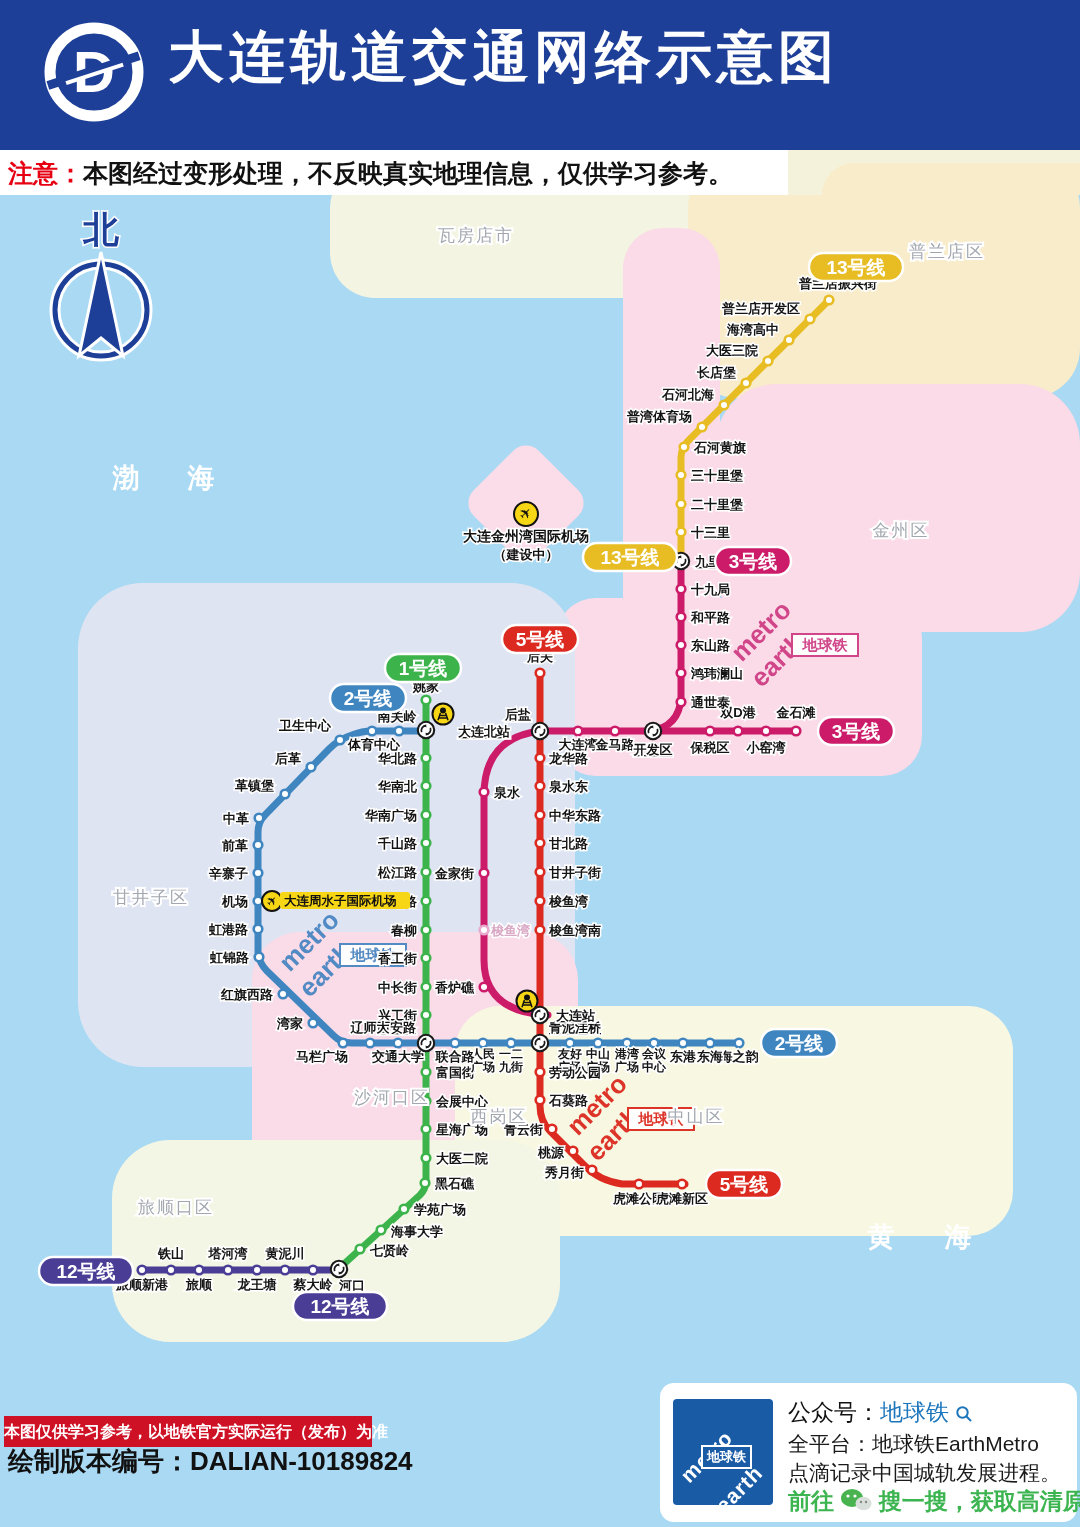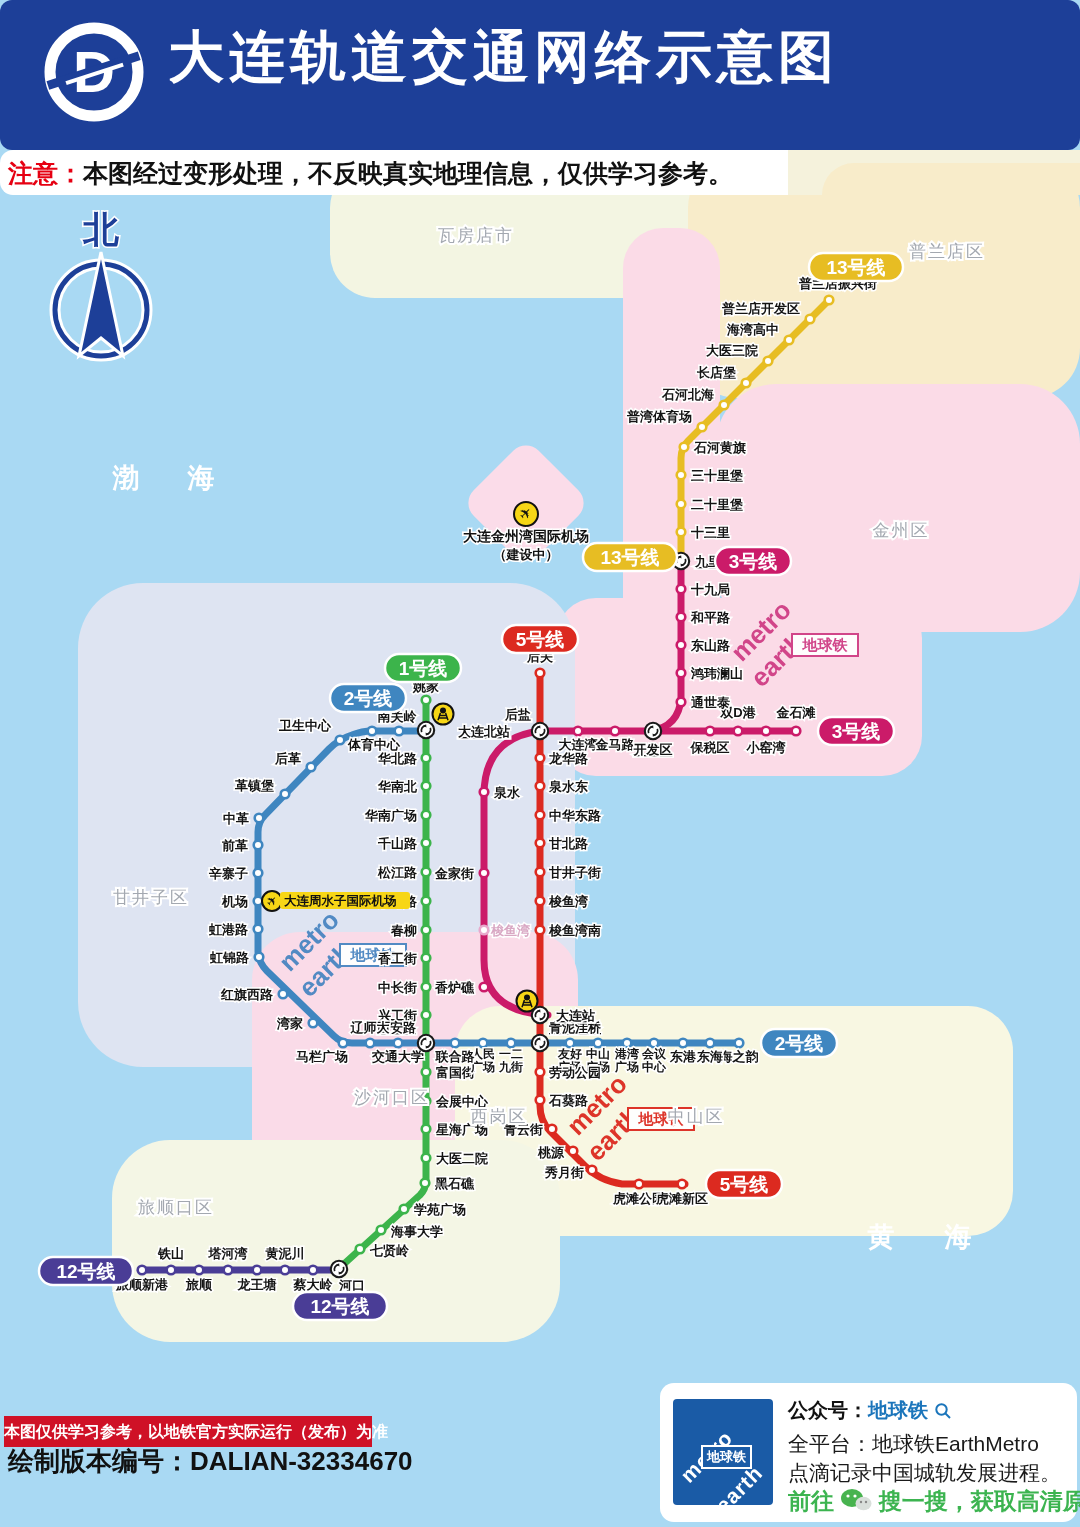"大连轨道交通网络示意图" #header { border-radius: 12px -> none }
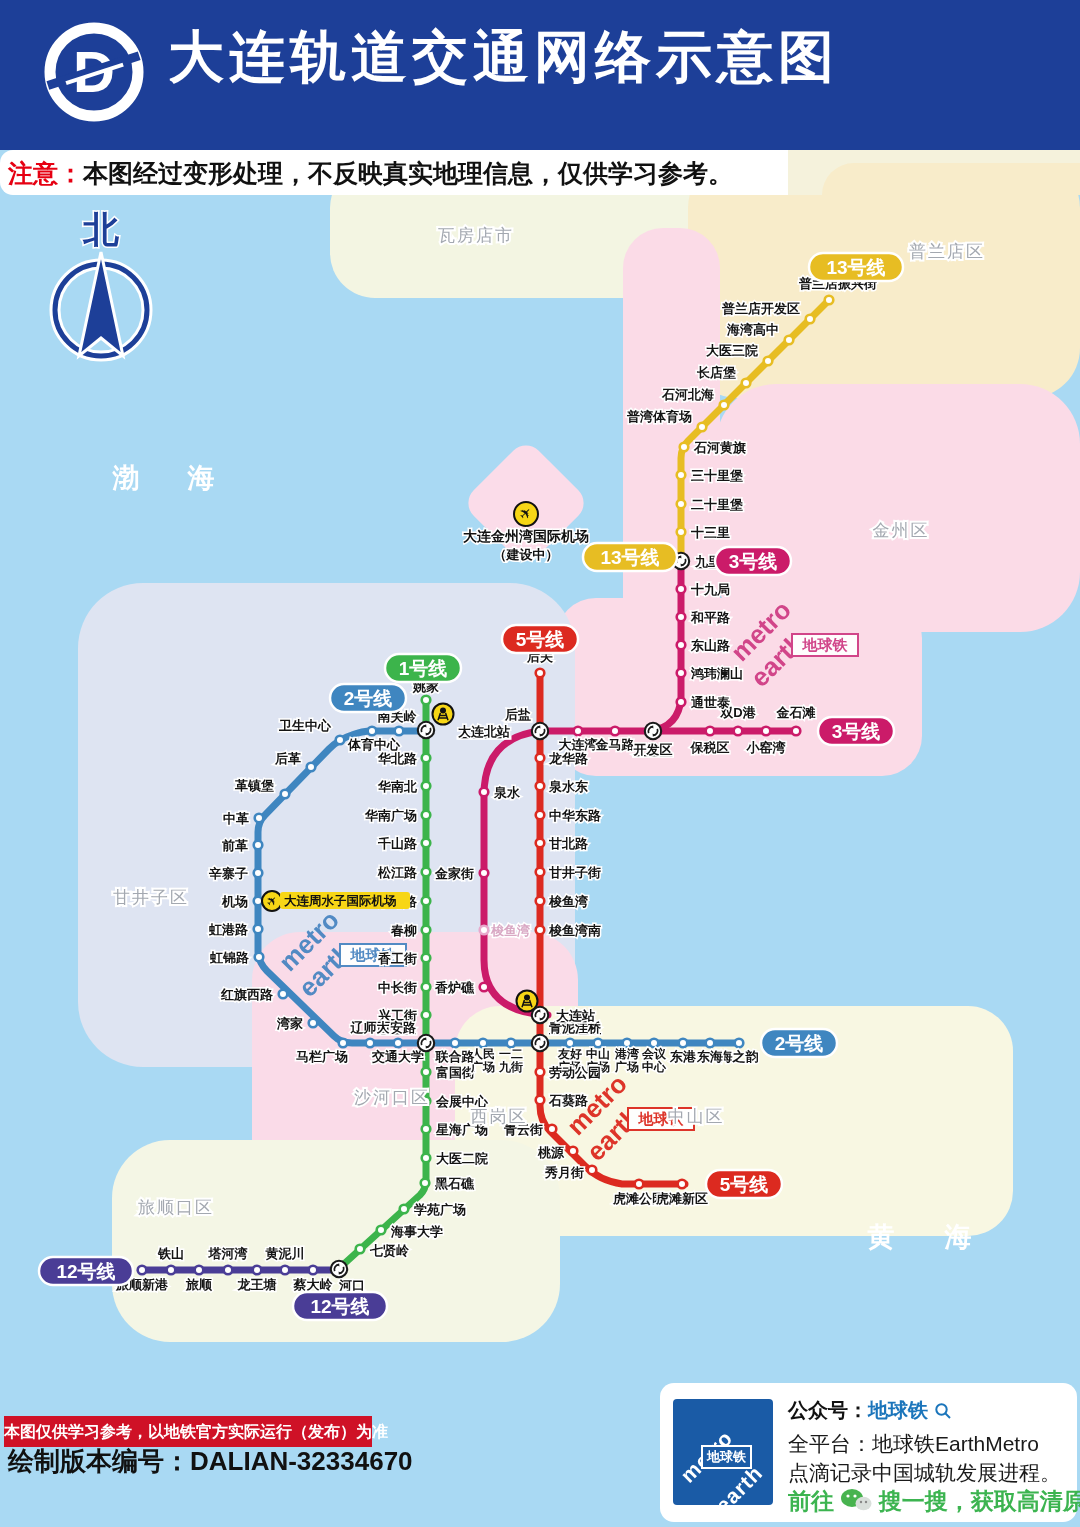"注意：本图经过变形处理，不反映真实地理信息，仅供学习参考。" #notice { border-radius: 13px -> none }
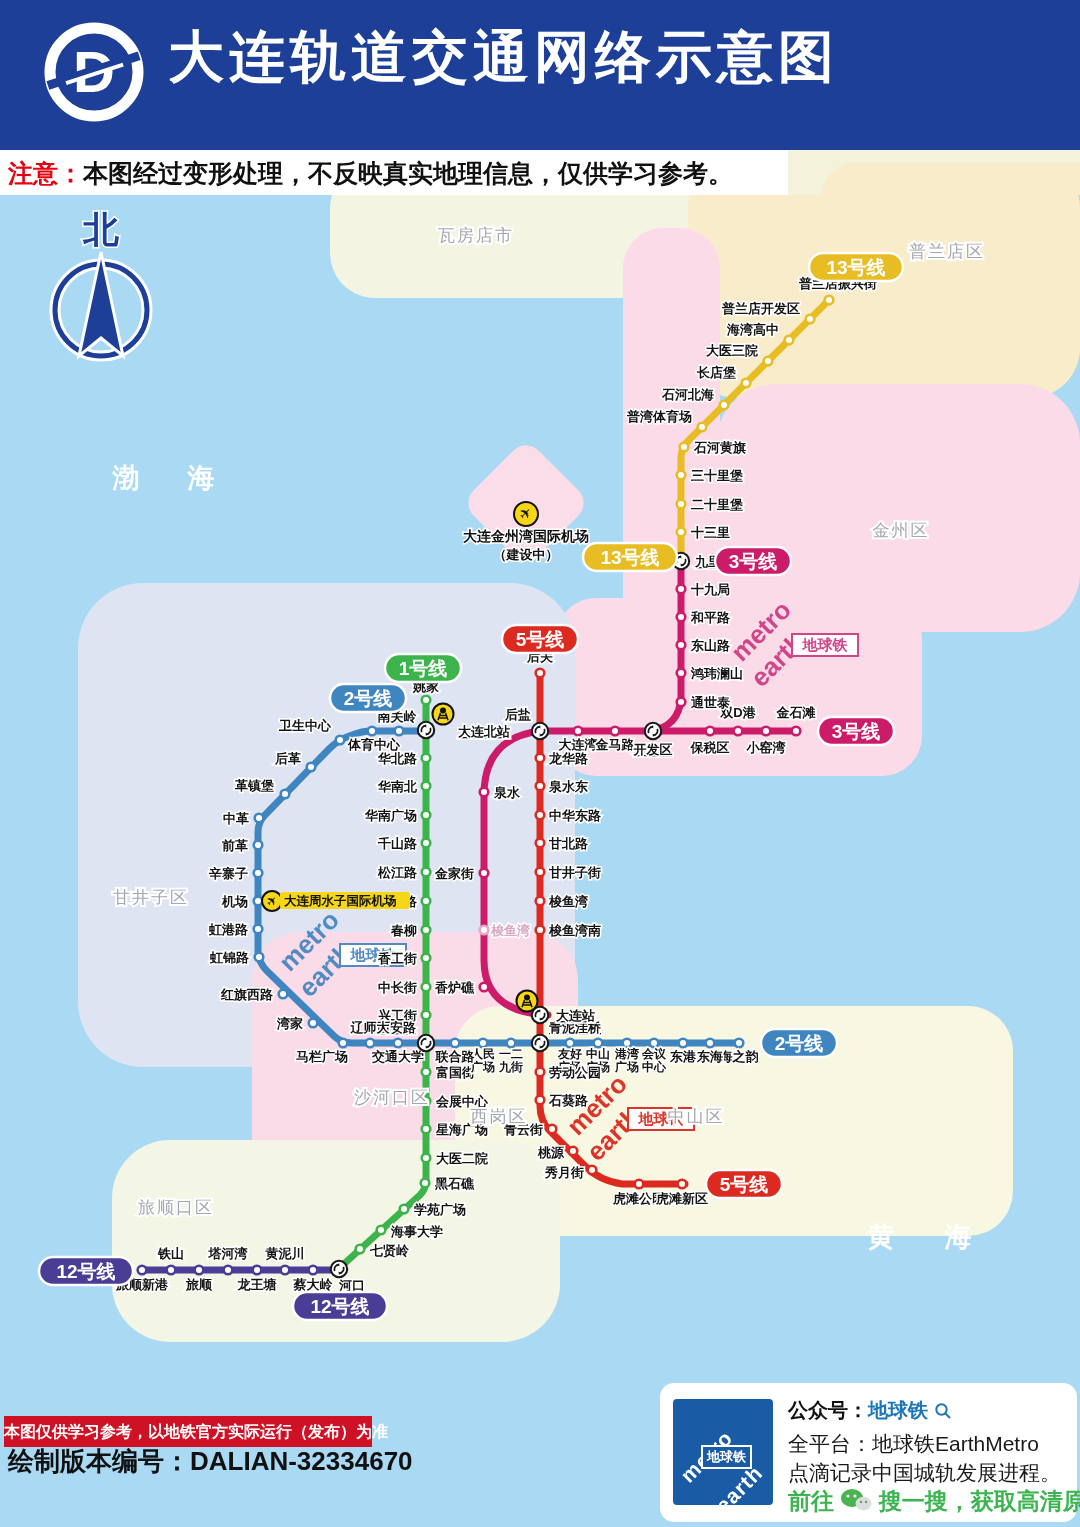"公众号：地球铁" .ib1 { font-size: 20px -> 23px; font-weight: bold -> normal }
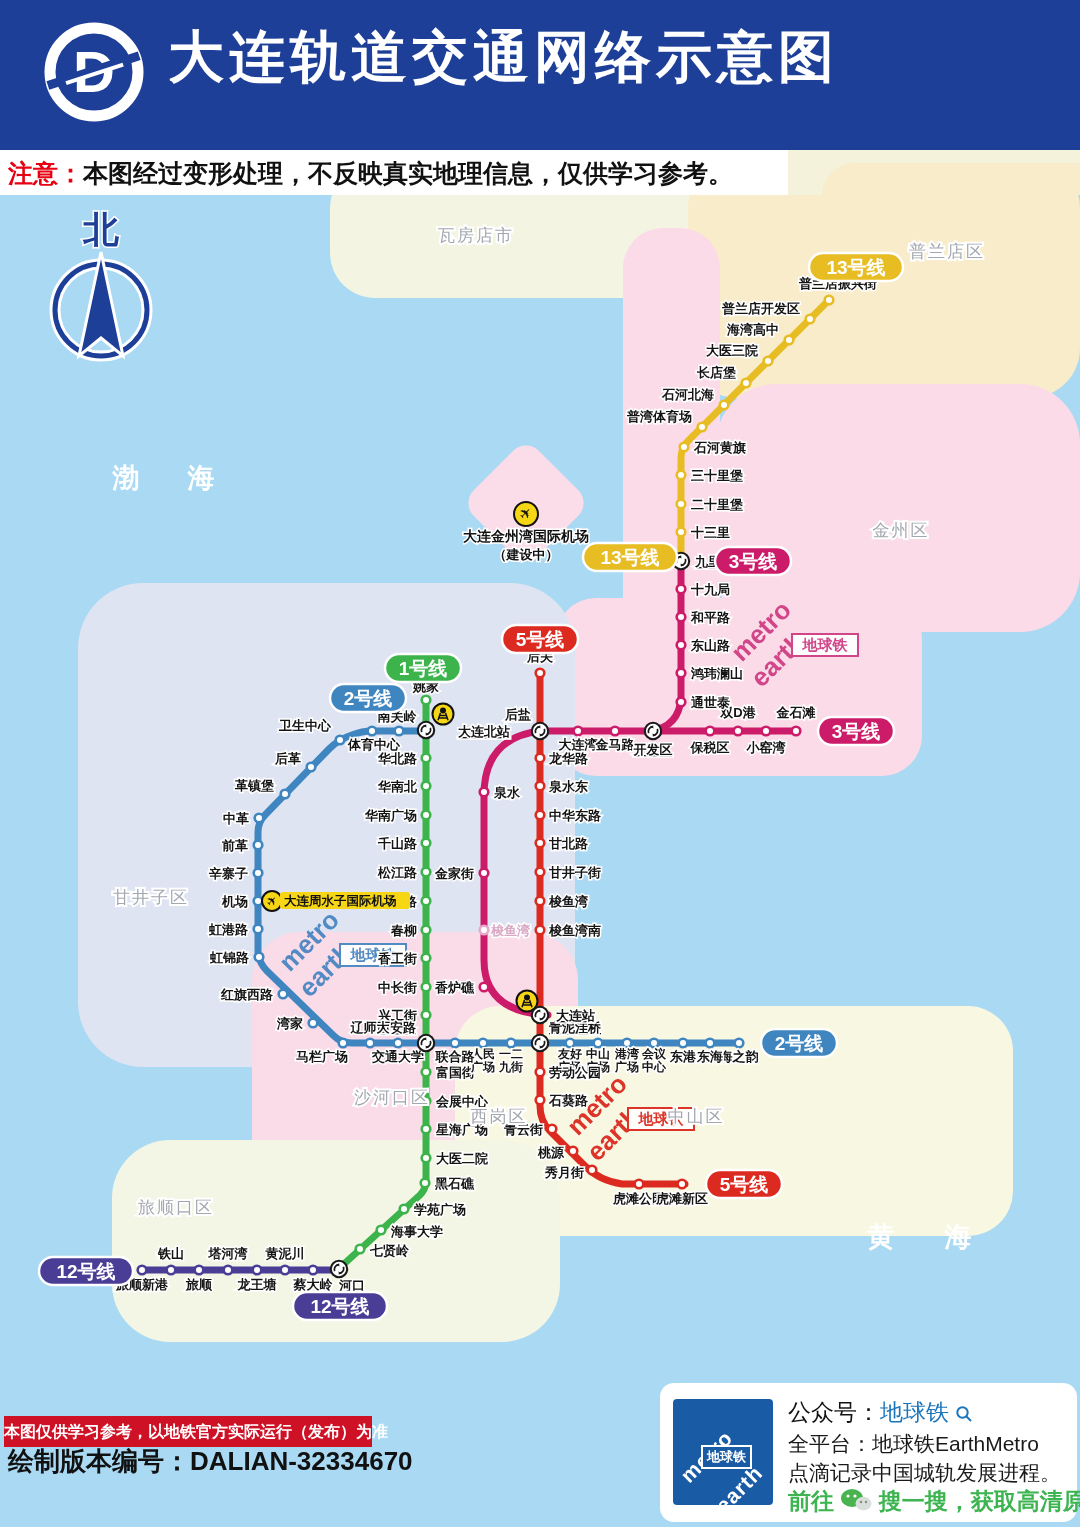"绘制版本编号：DALIAN-32334670" div { text: DALIAN-32334670 -> DALIAN-10189824 }
